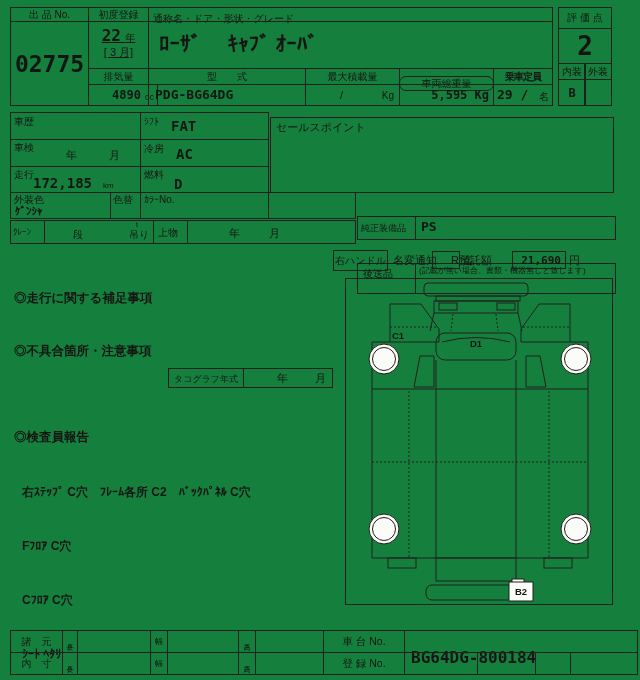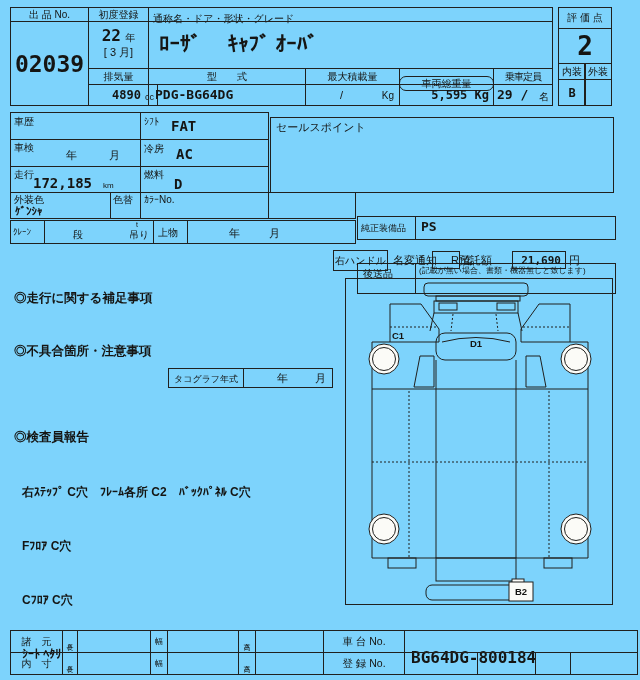"出 品 No." .sheet { background: #7dd3fc -> #15803d }
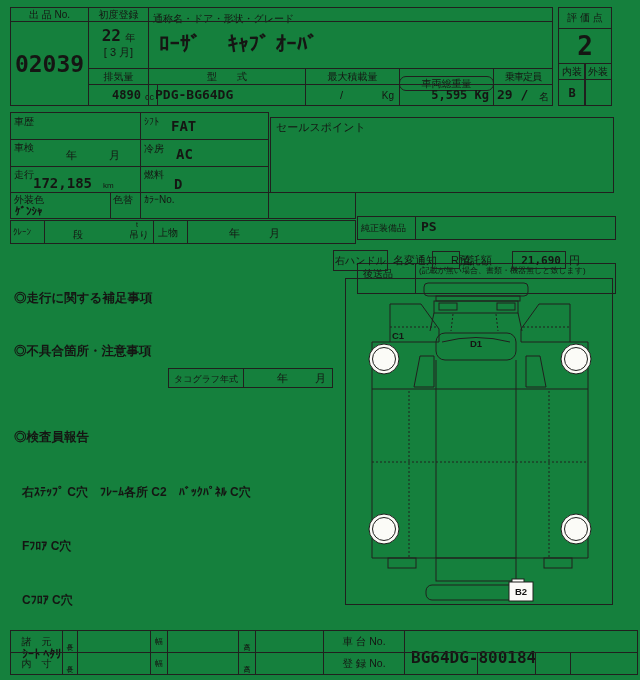"22 年" div.b { text-decoration: none -> underline }
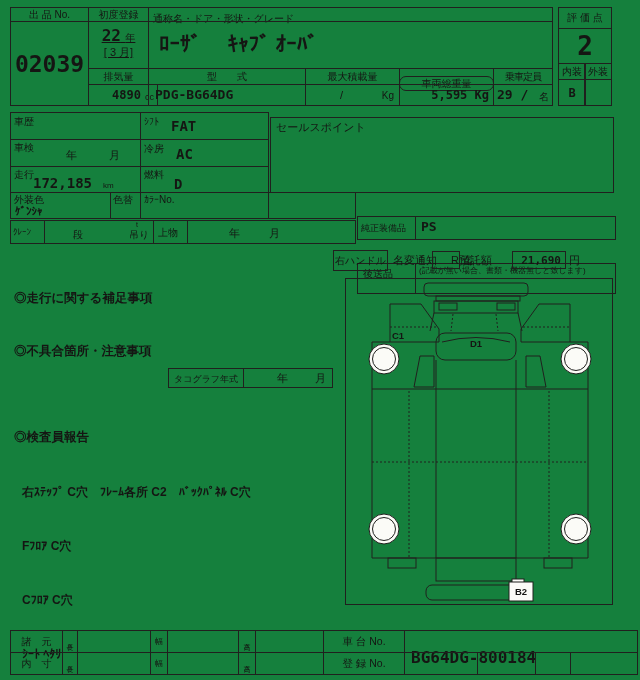"02039" span.mono { text: 02039 -> 02775 }
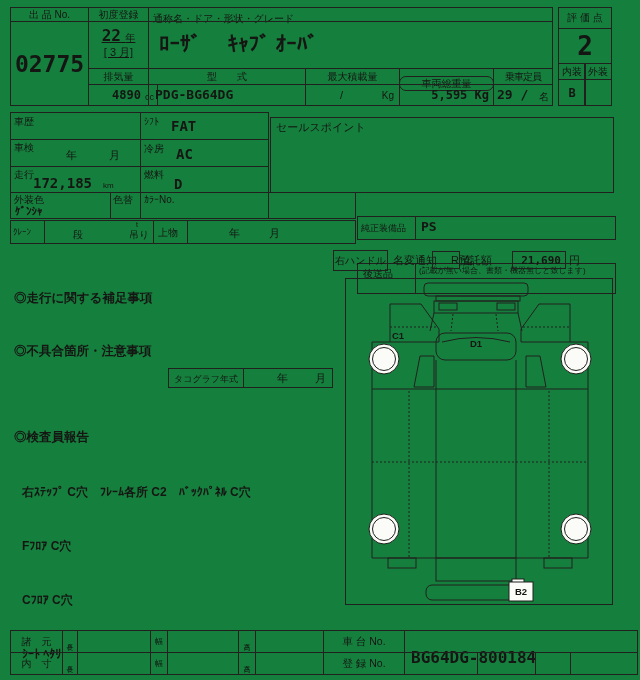"乗車定員" div.b { font-weight: none -> bold }
